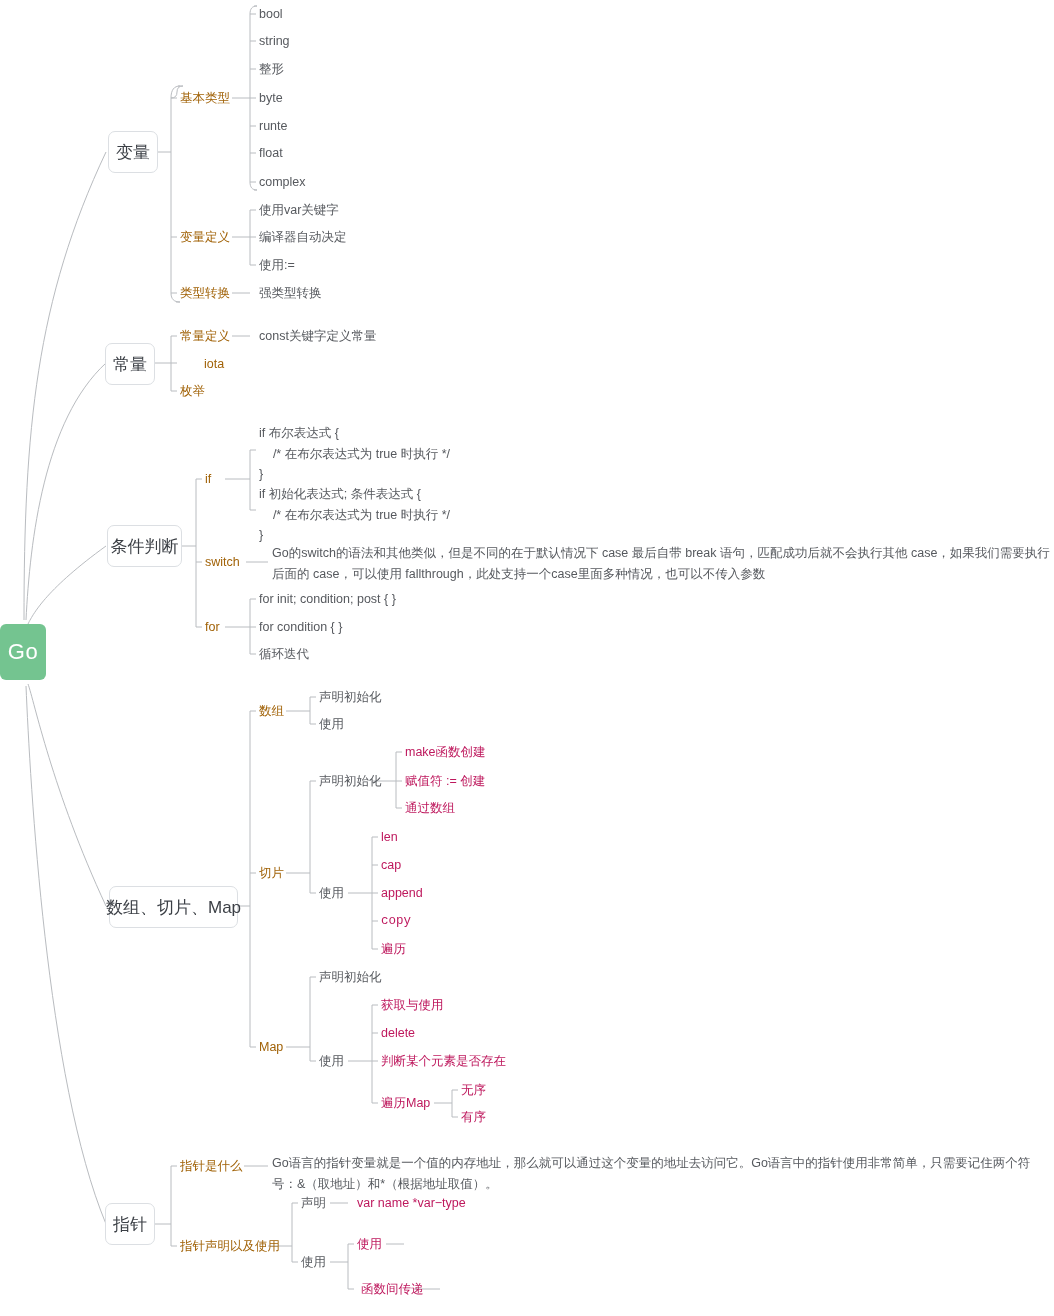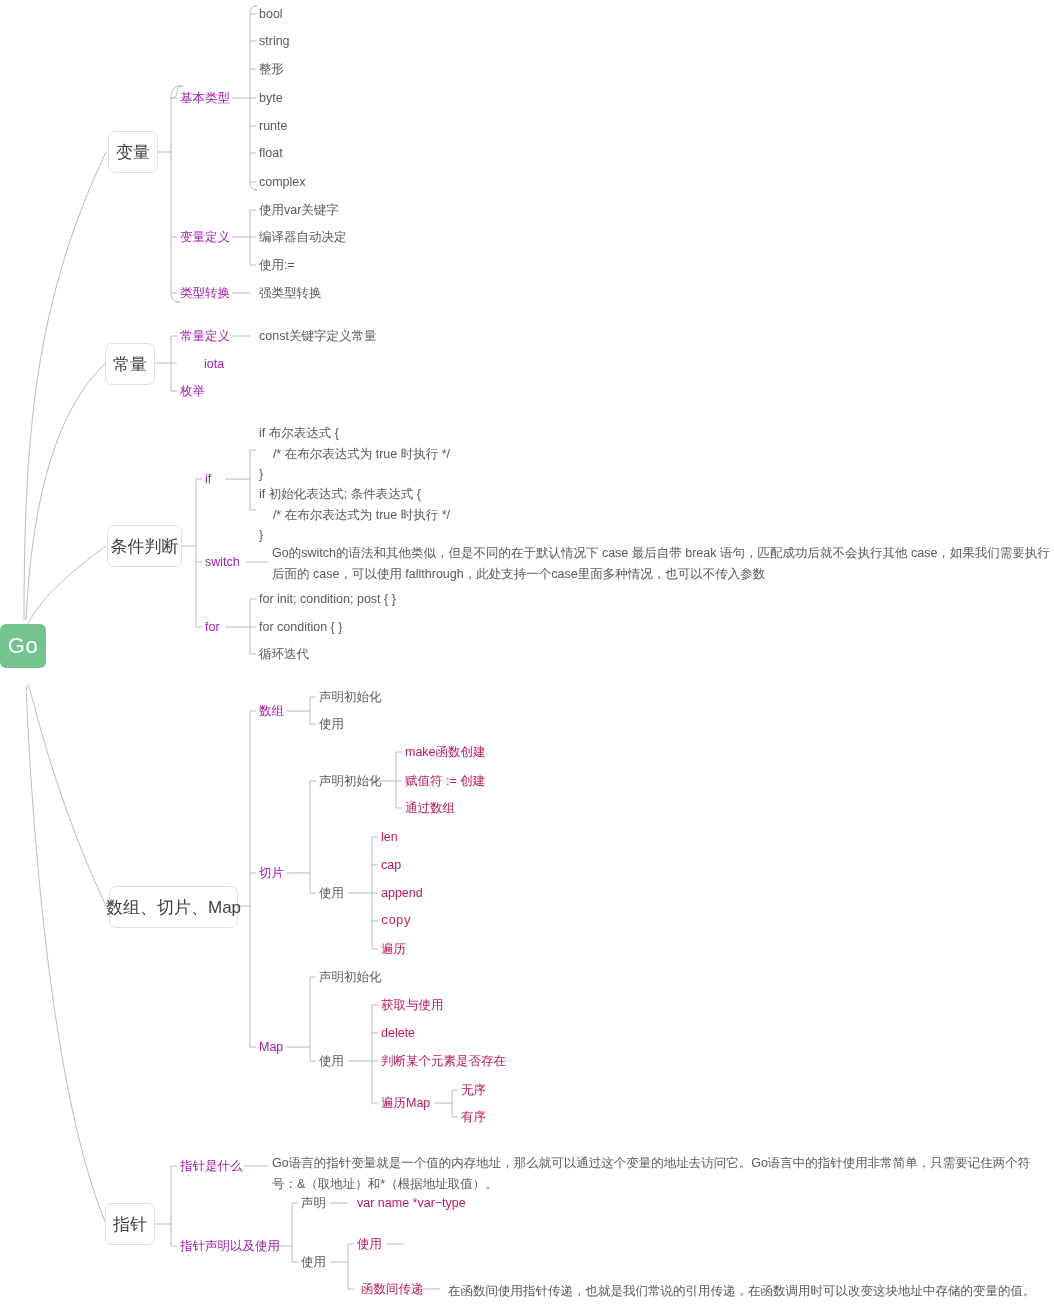"基本类型" .node-text.lvl2 { color: #a21caf -> #a16207 }
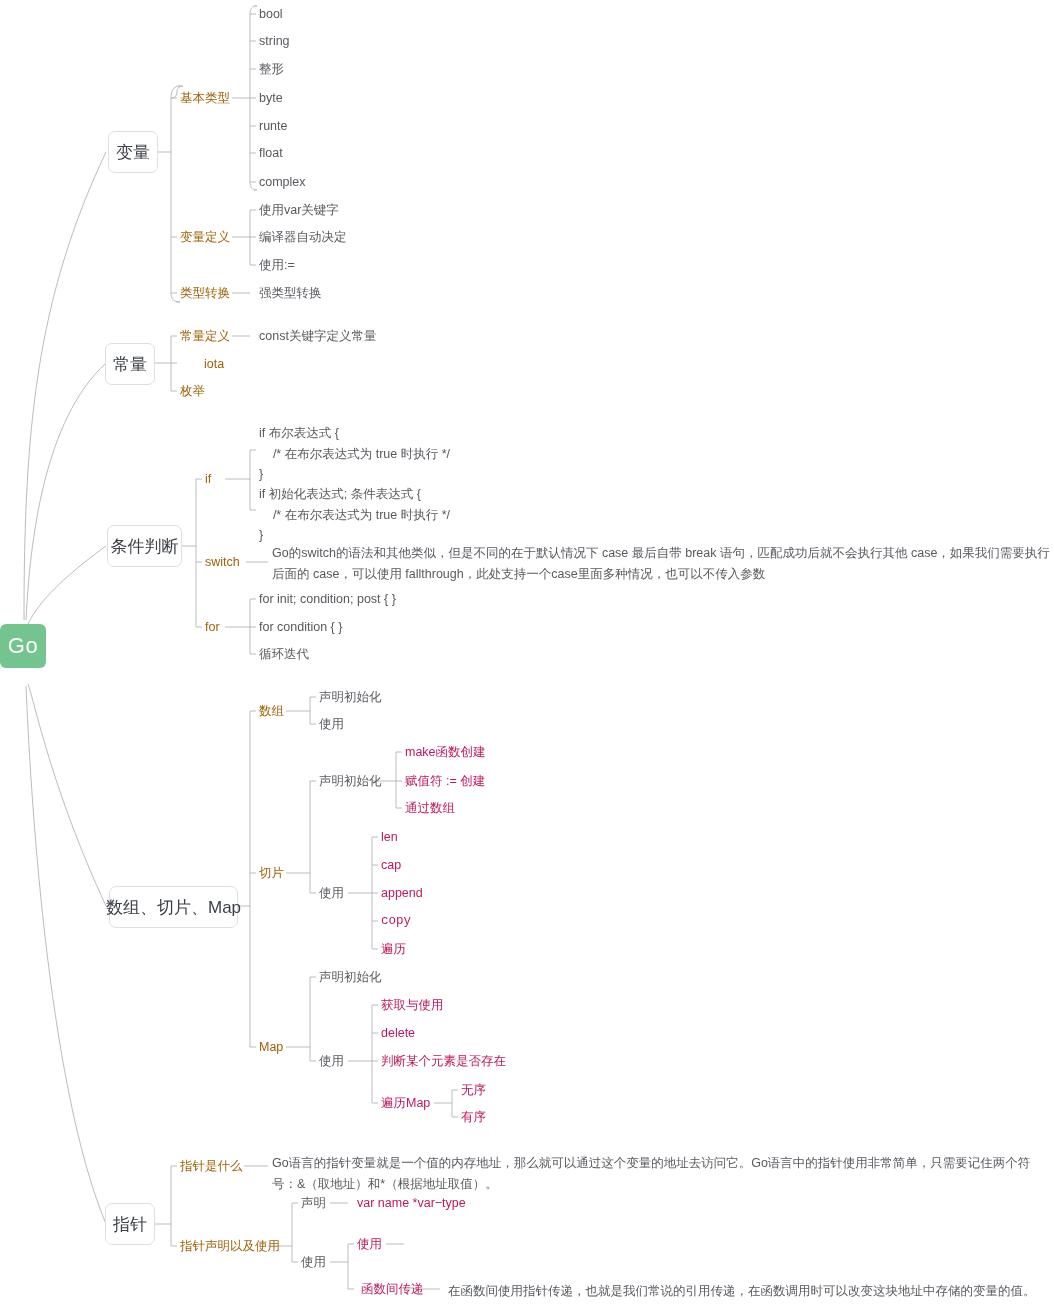"Go" div.root-node { height: 44px -> 56px }
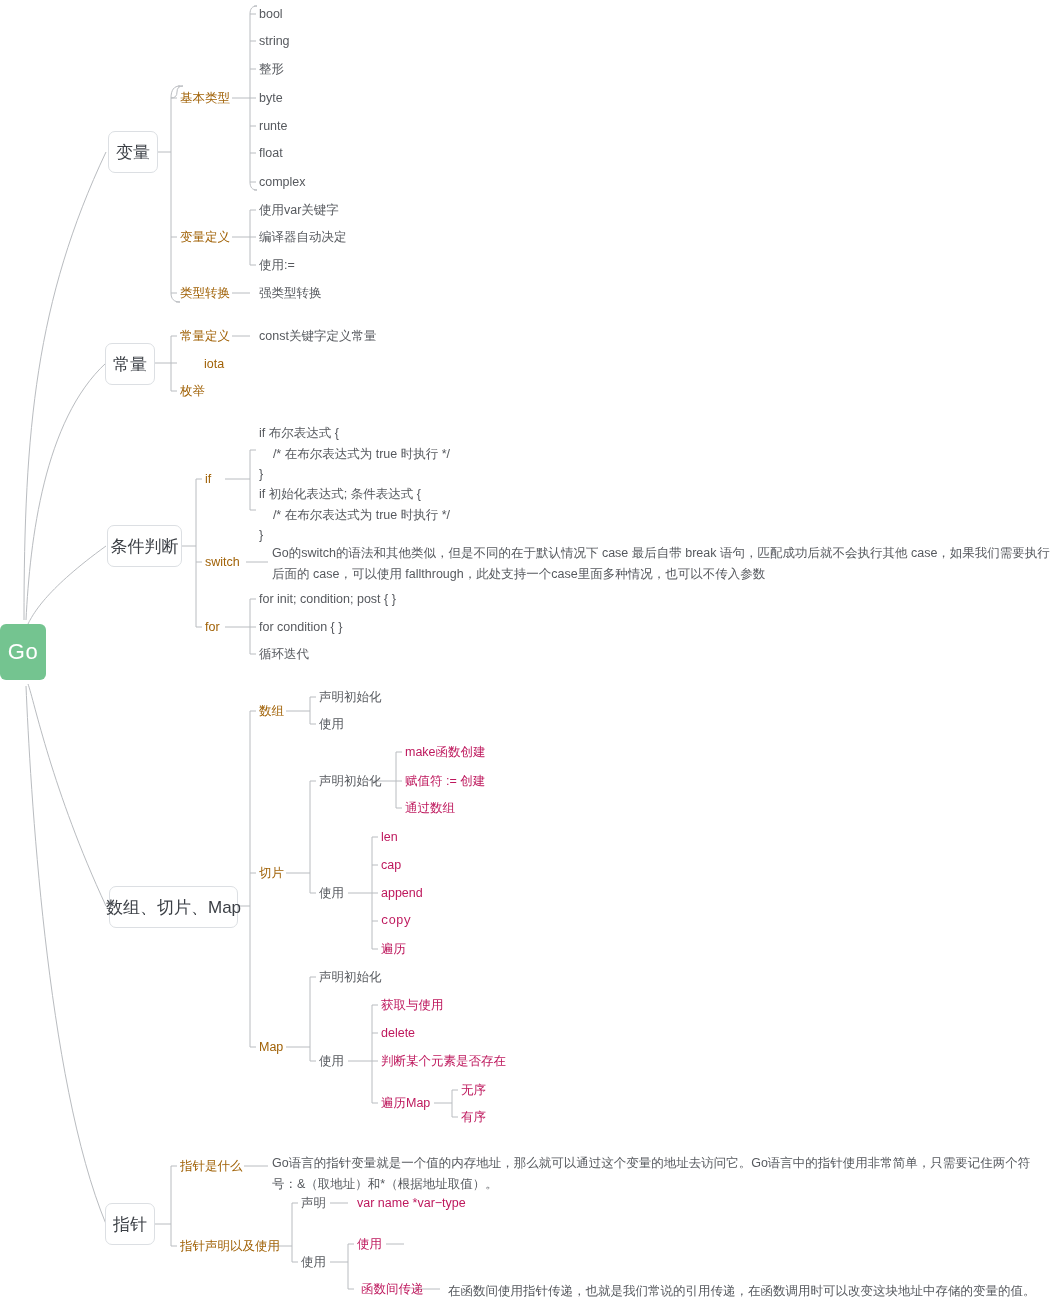"在函数间使用指针传递，也就是我们常说的引用传递，在函数调用时可以改变这块地址中存" div.node-para { html: <div>在函数间使用指针传递，也就是我们常说的引用传递，在函数调用时可以改变这块地址中存储的变量的值。</div> -> none }
